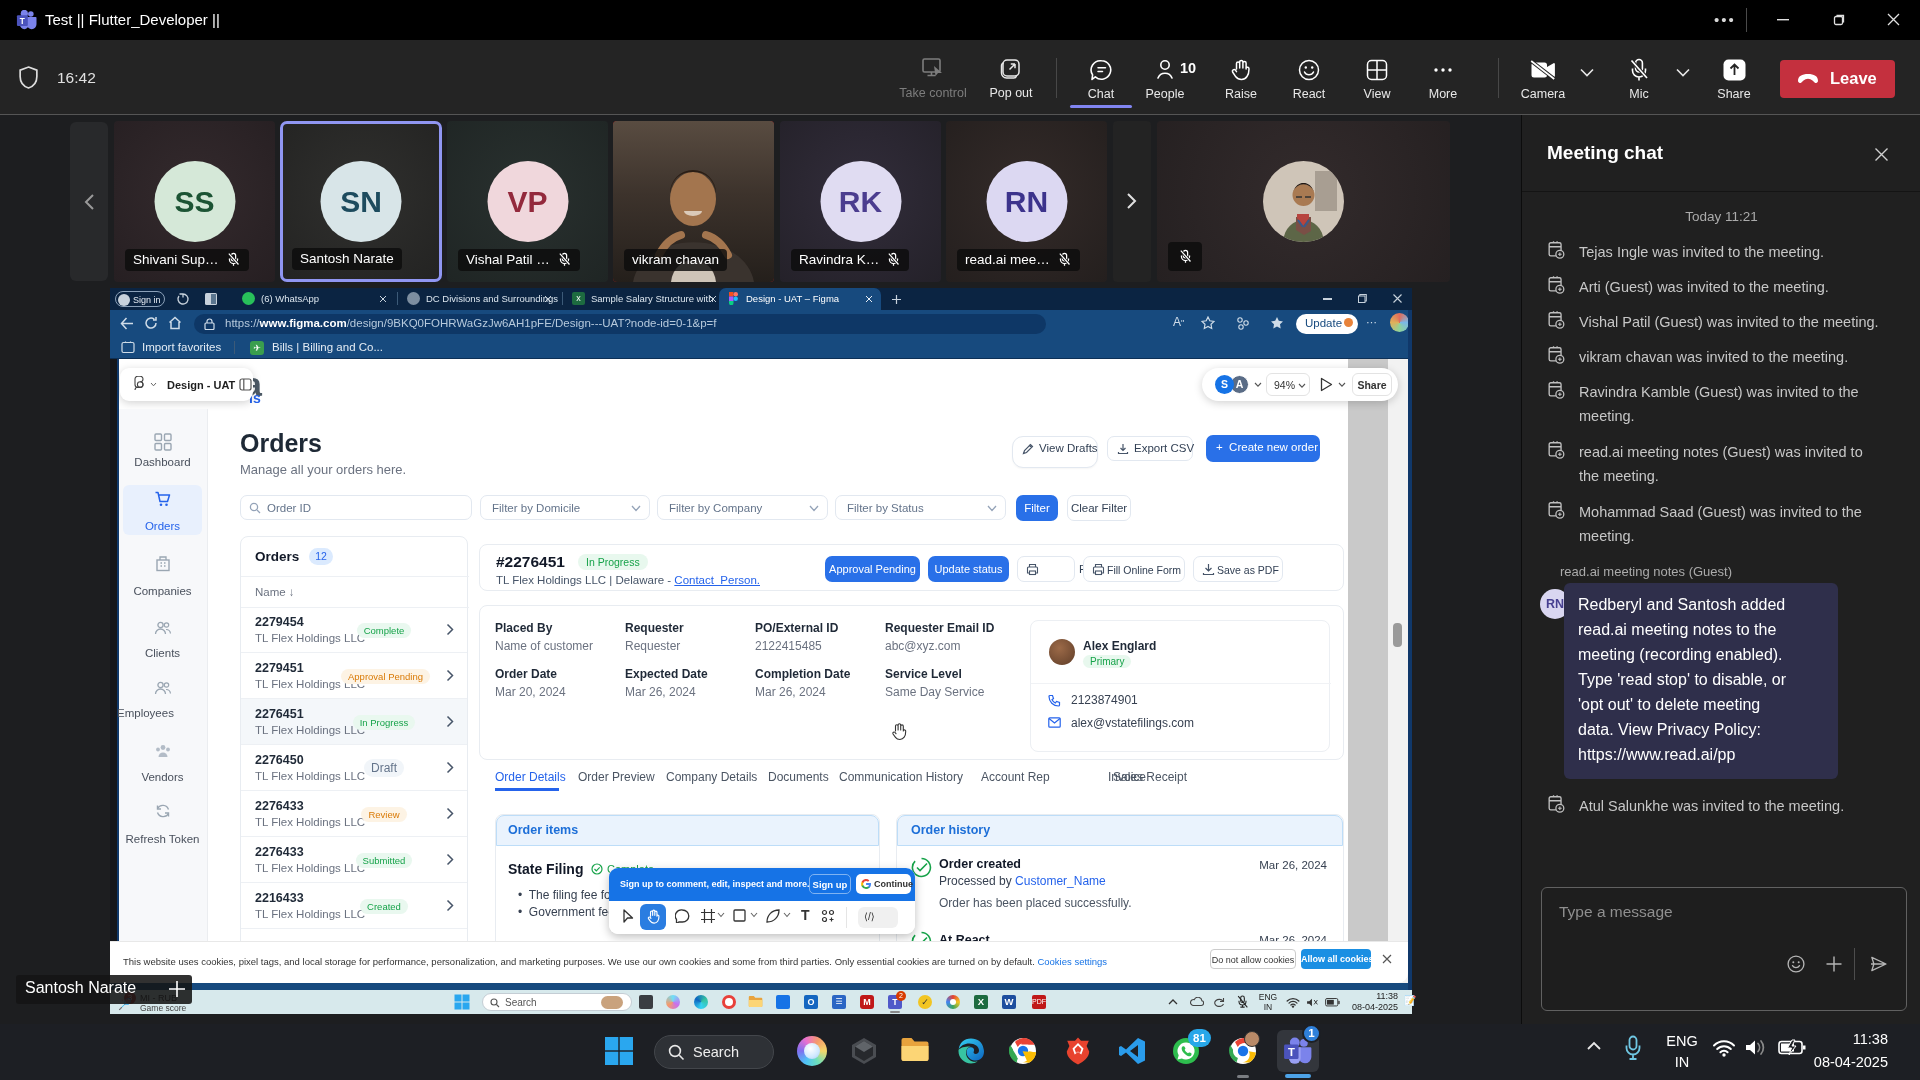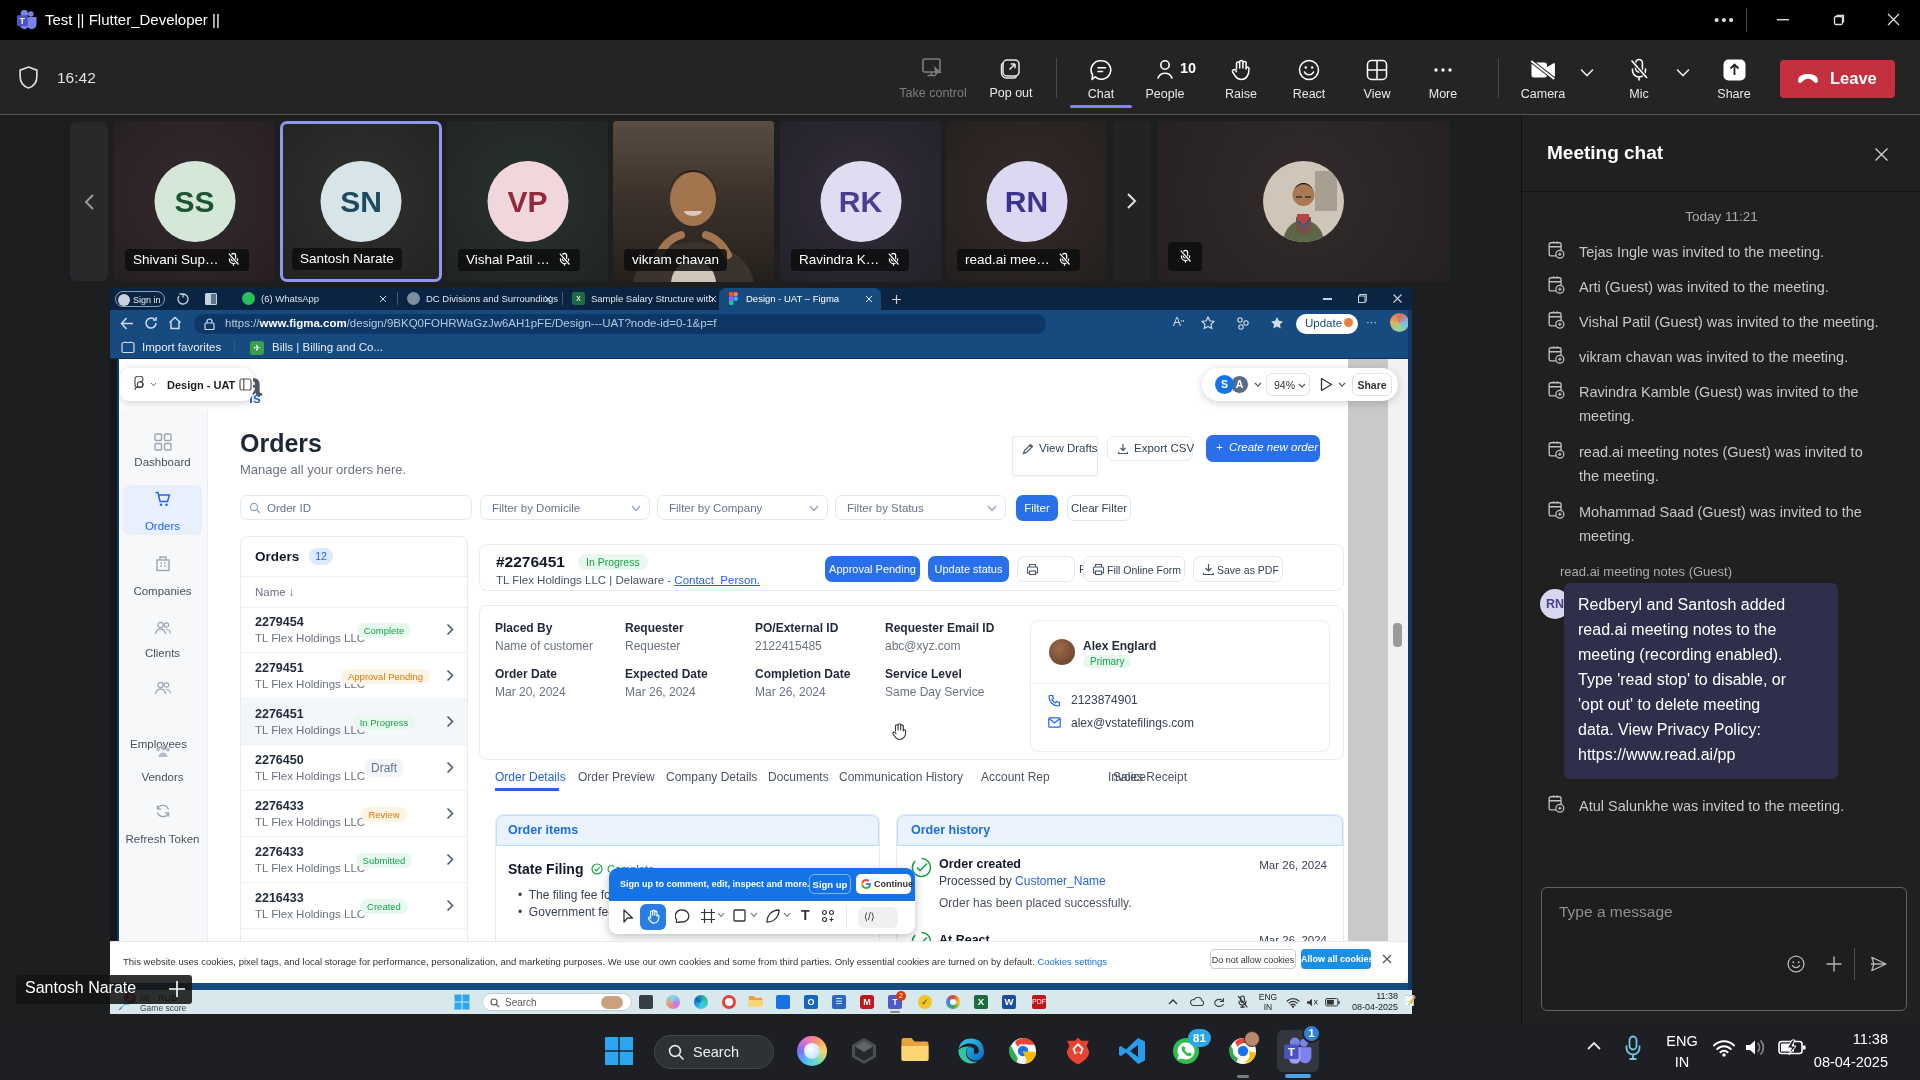"View Drafts" div.abs { border-radius: 2px -> 11px; height: 40px -> 32px }
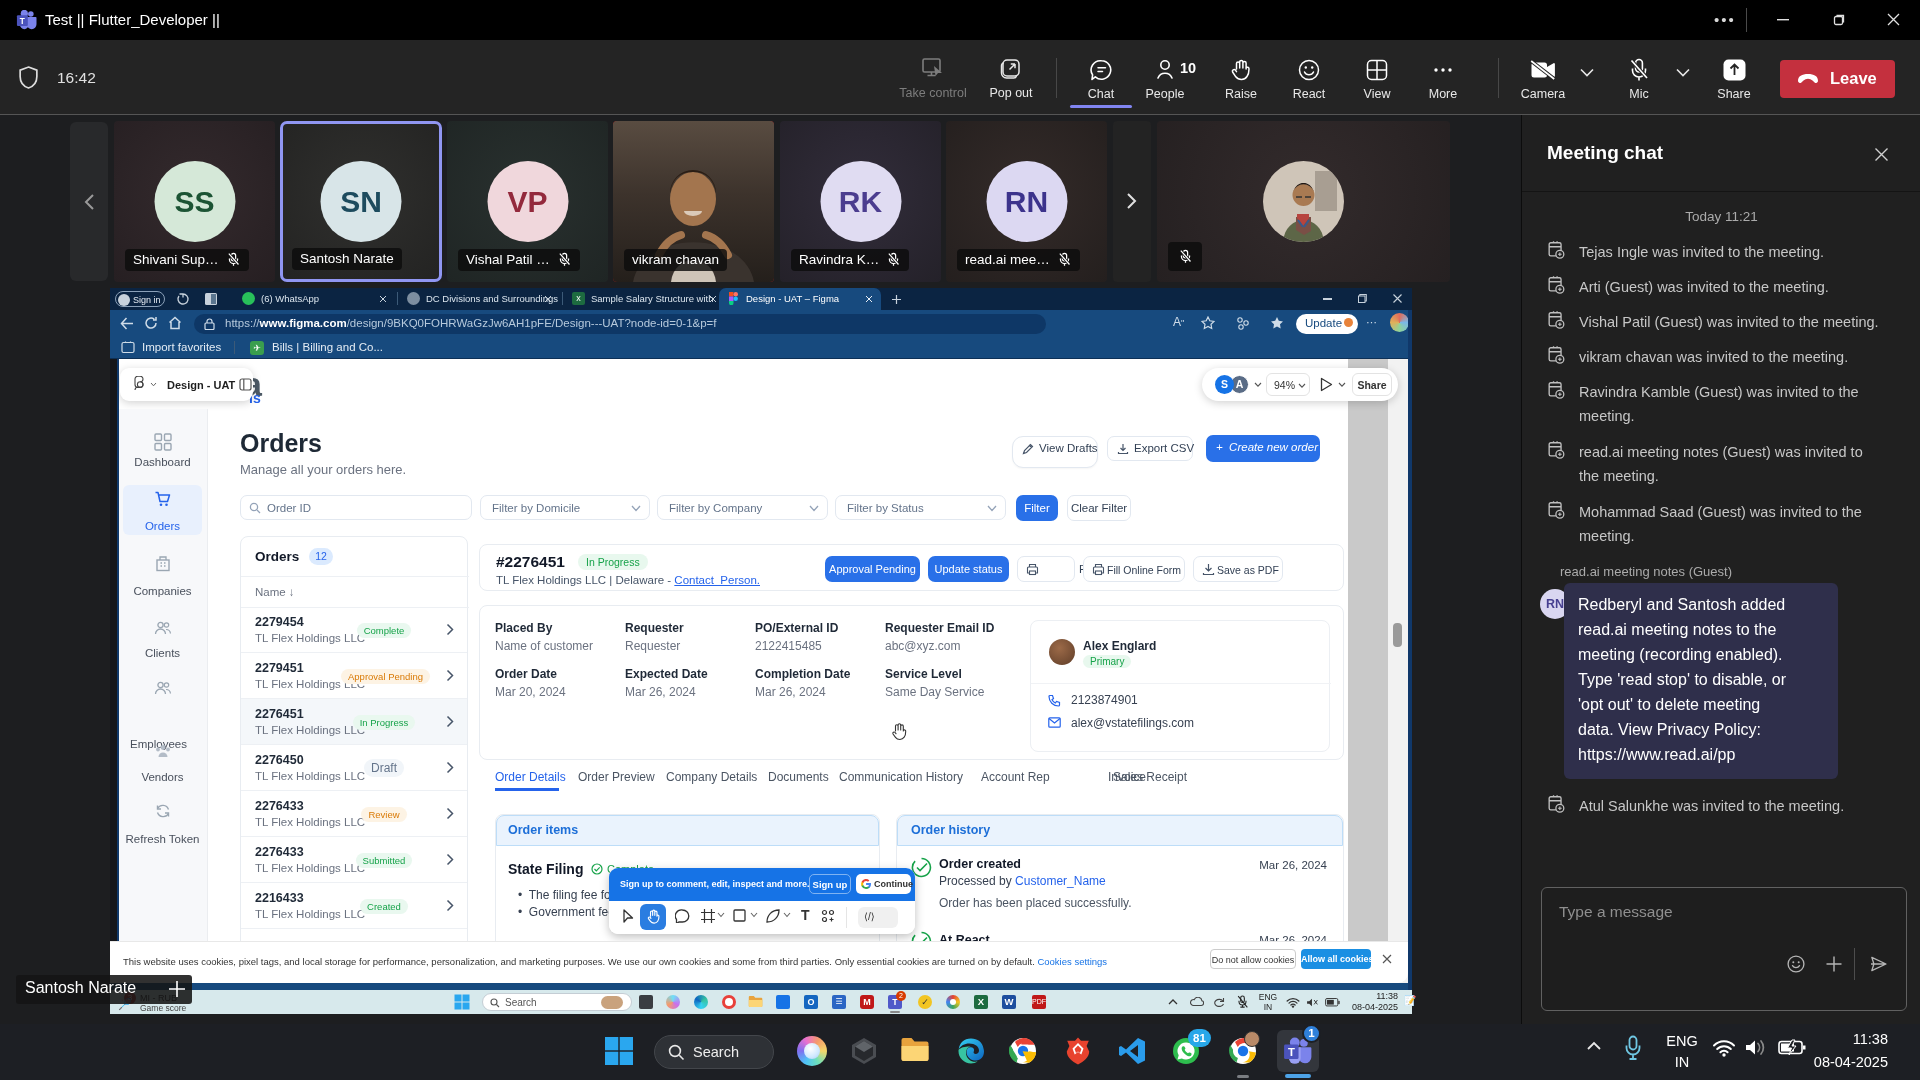"+ Create new order" span.abs { font-style: italic -> none }
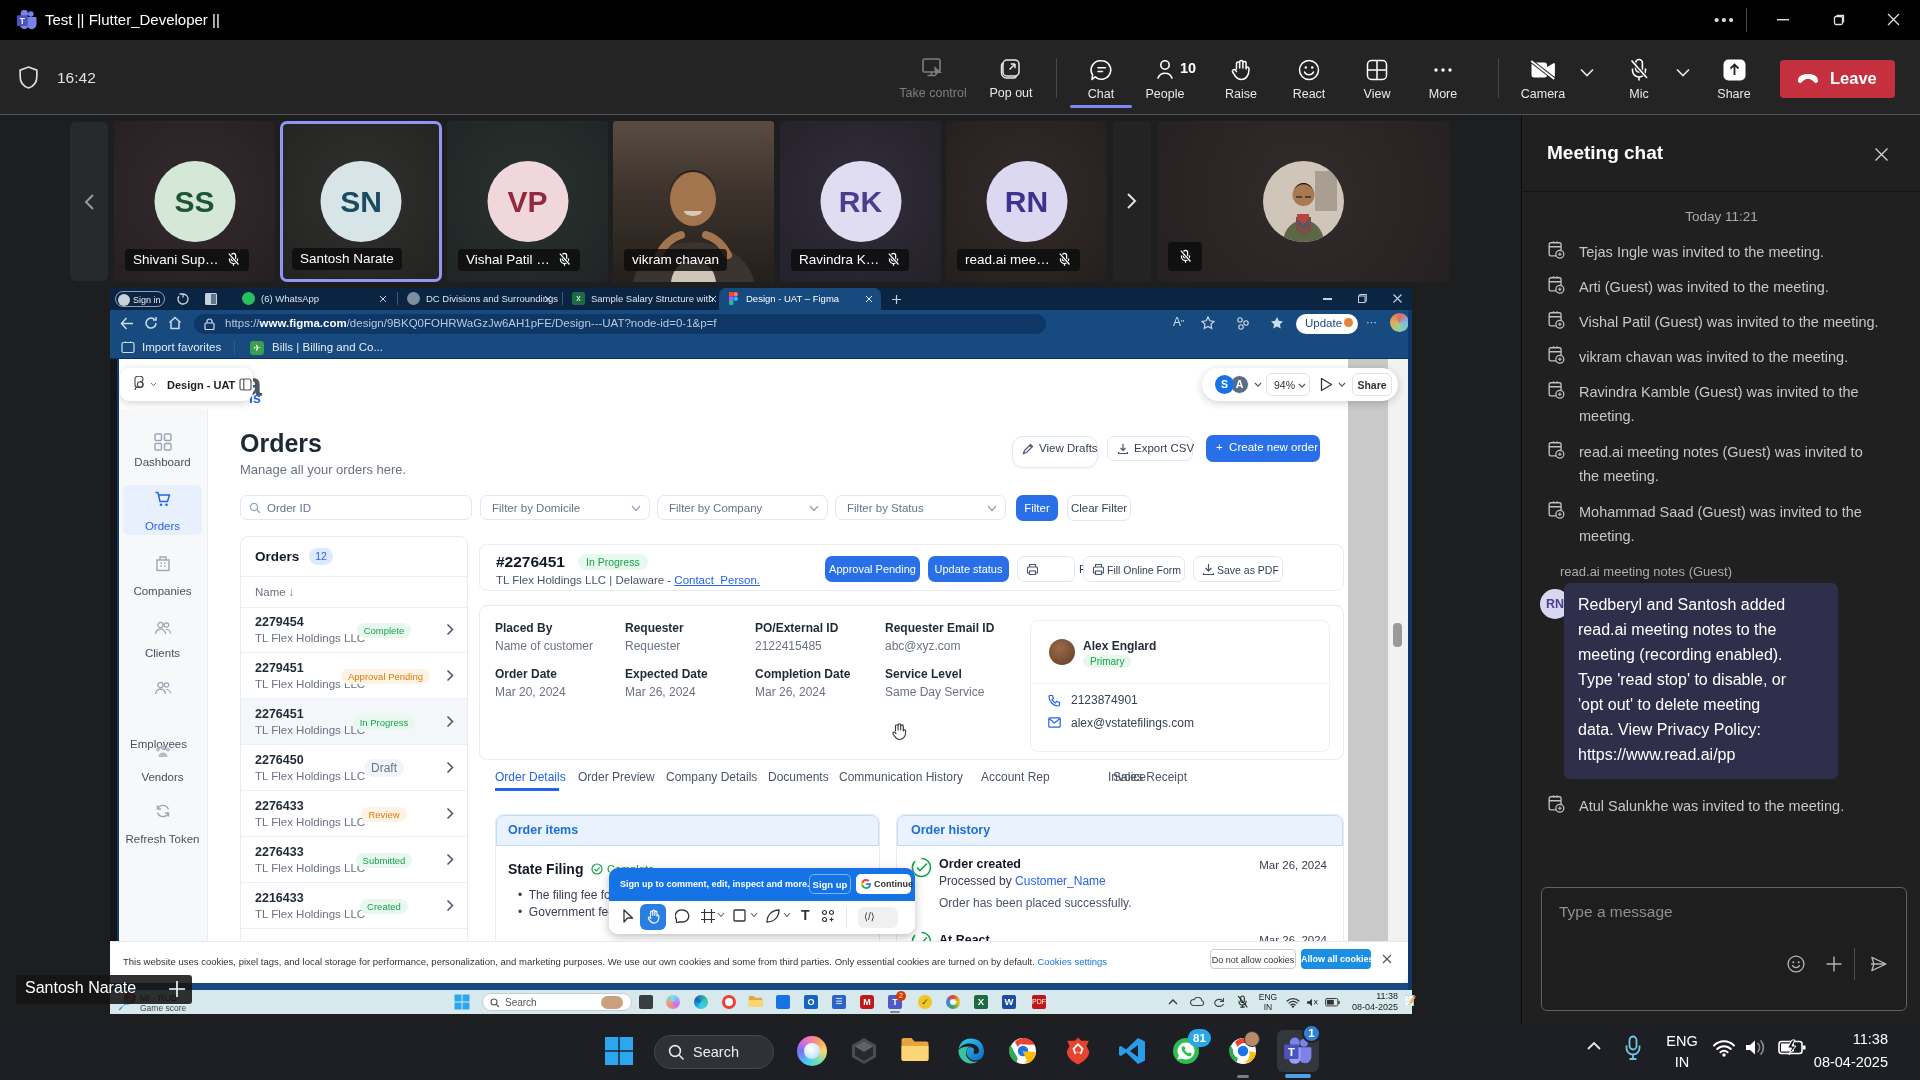"Employees" div.abs { margin-top: 31px -> none; text-align: center -> none }
